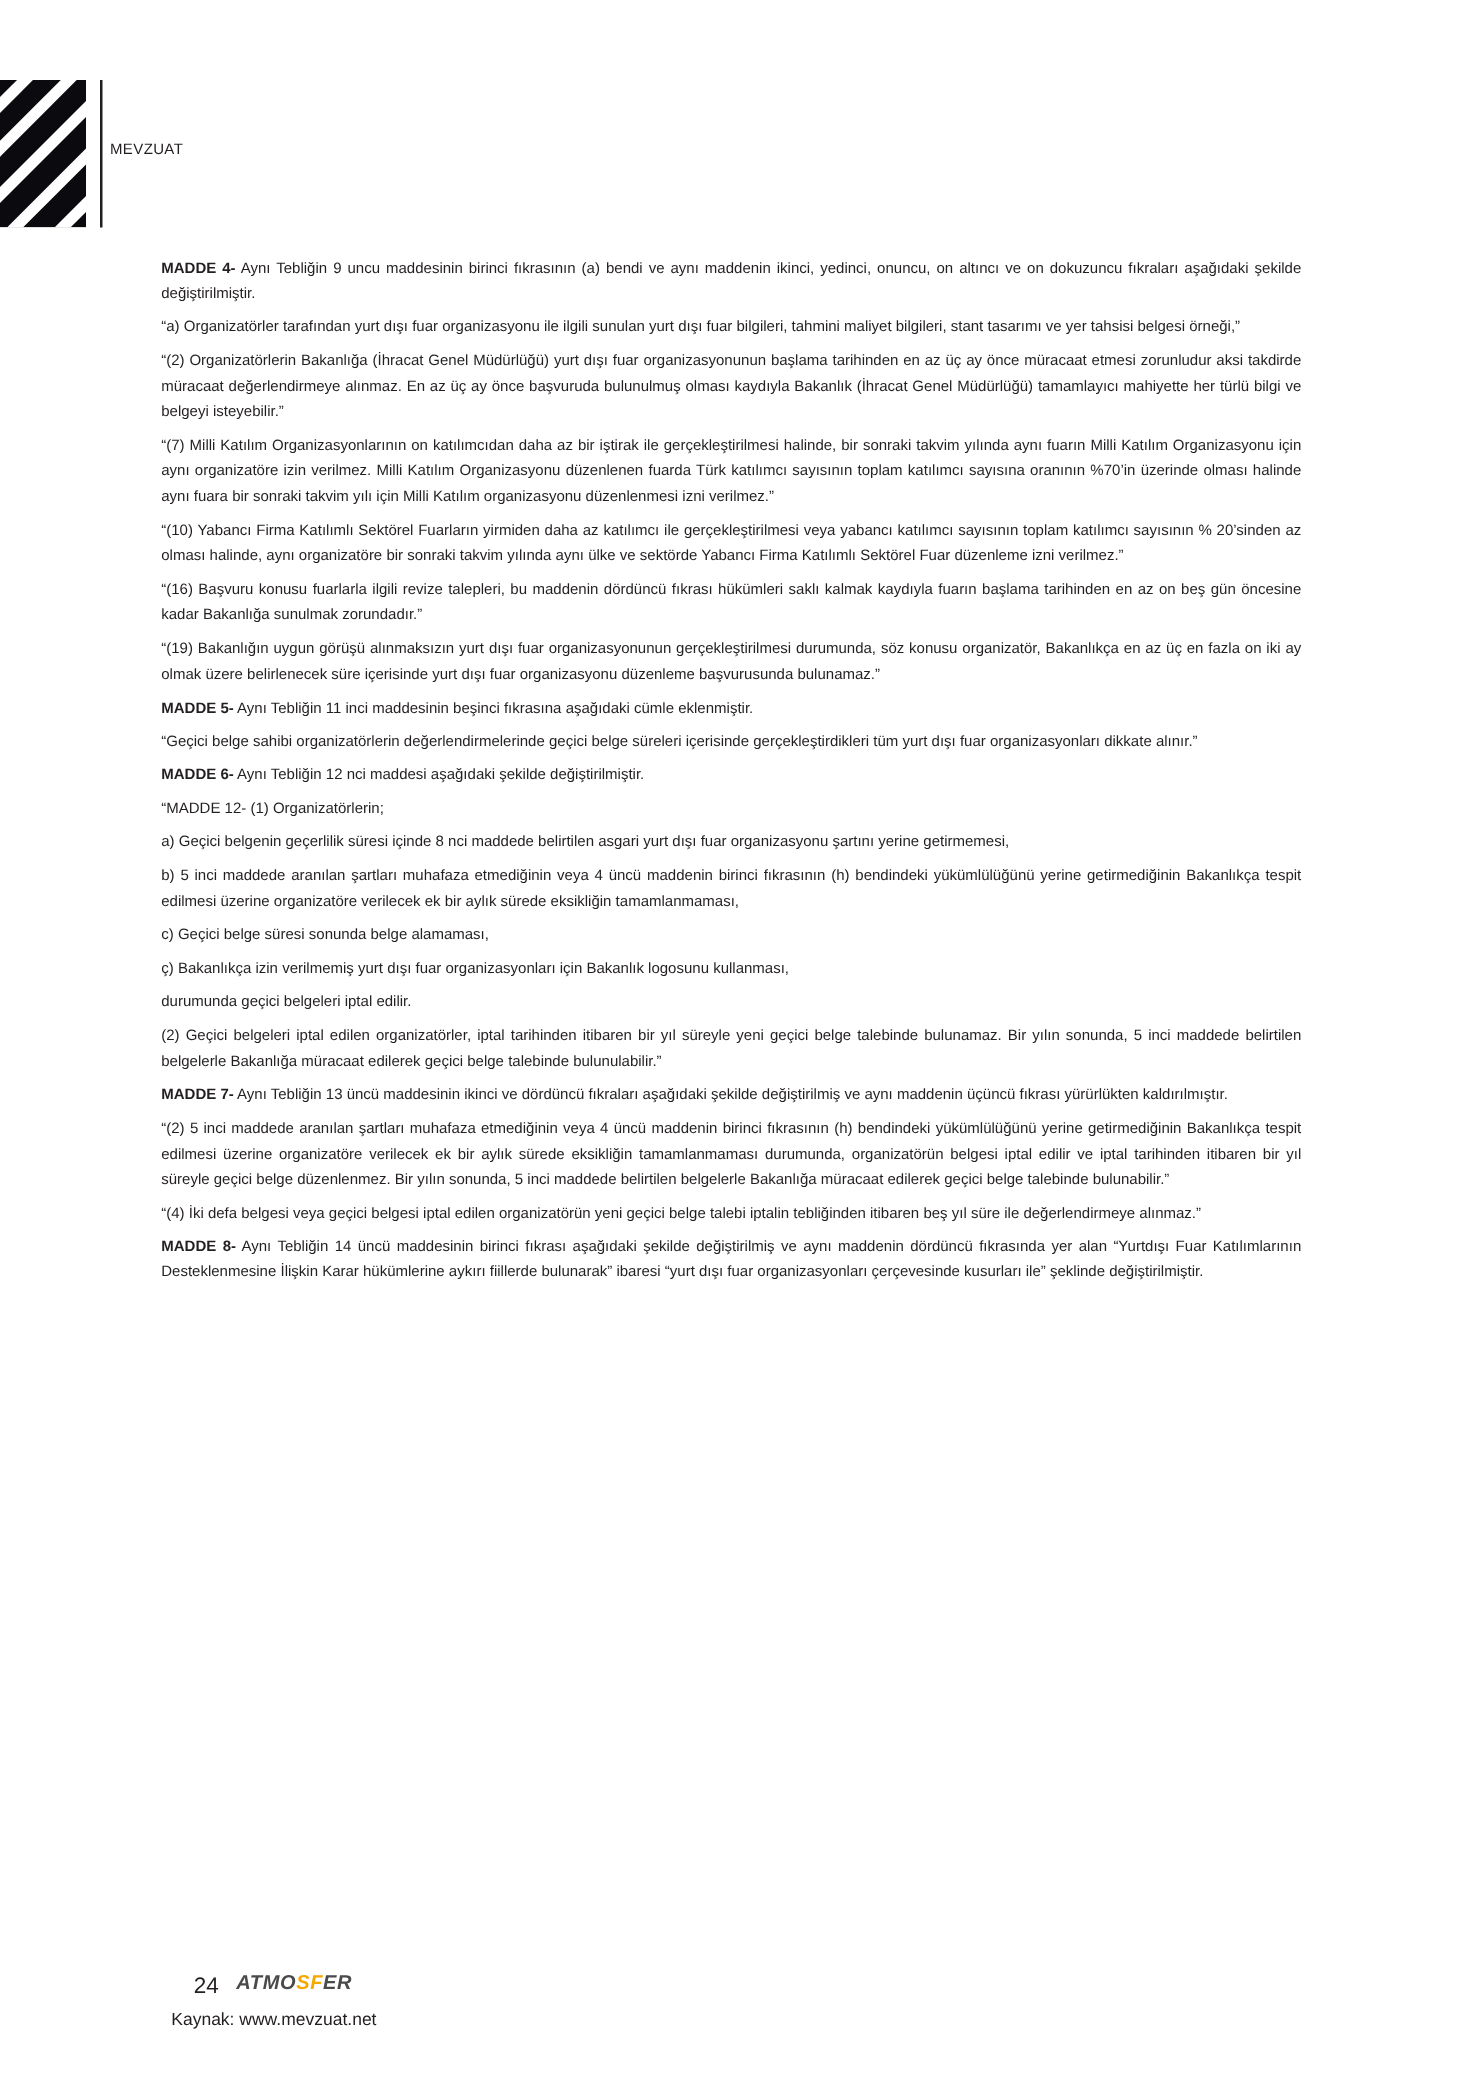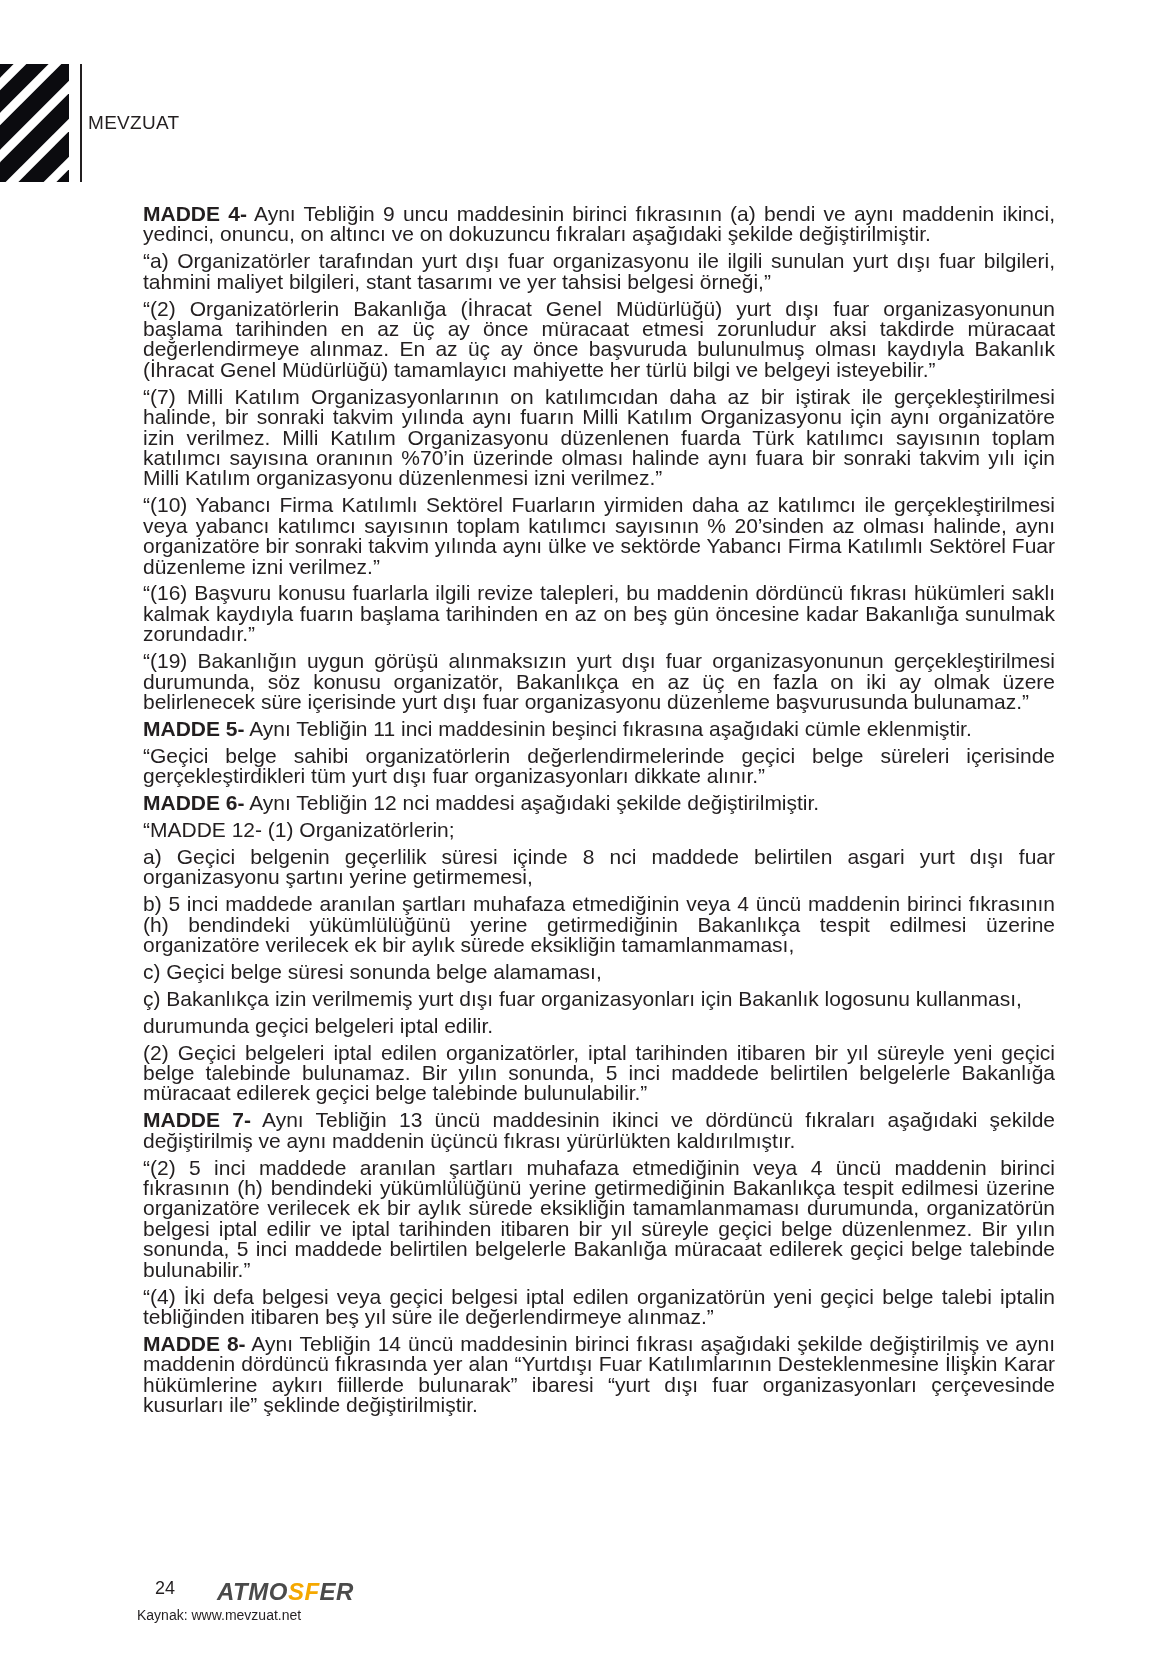"MEVZUAT" .section { font-size: 19px -> 12px }
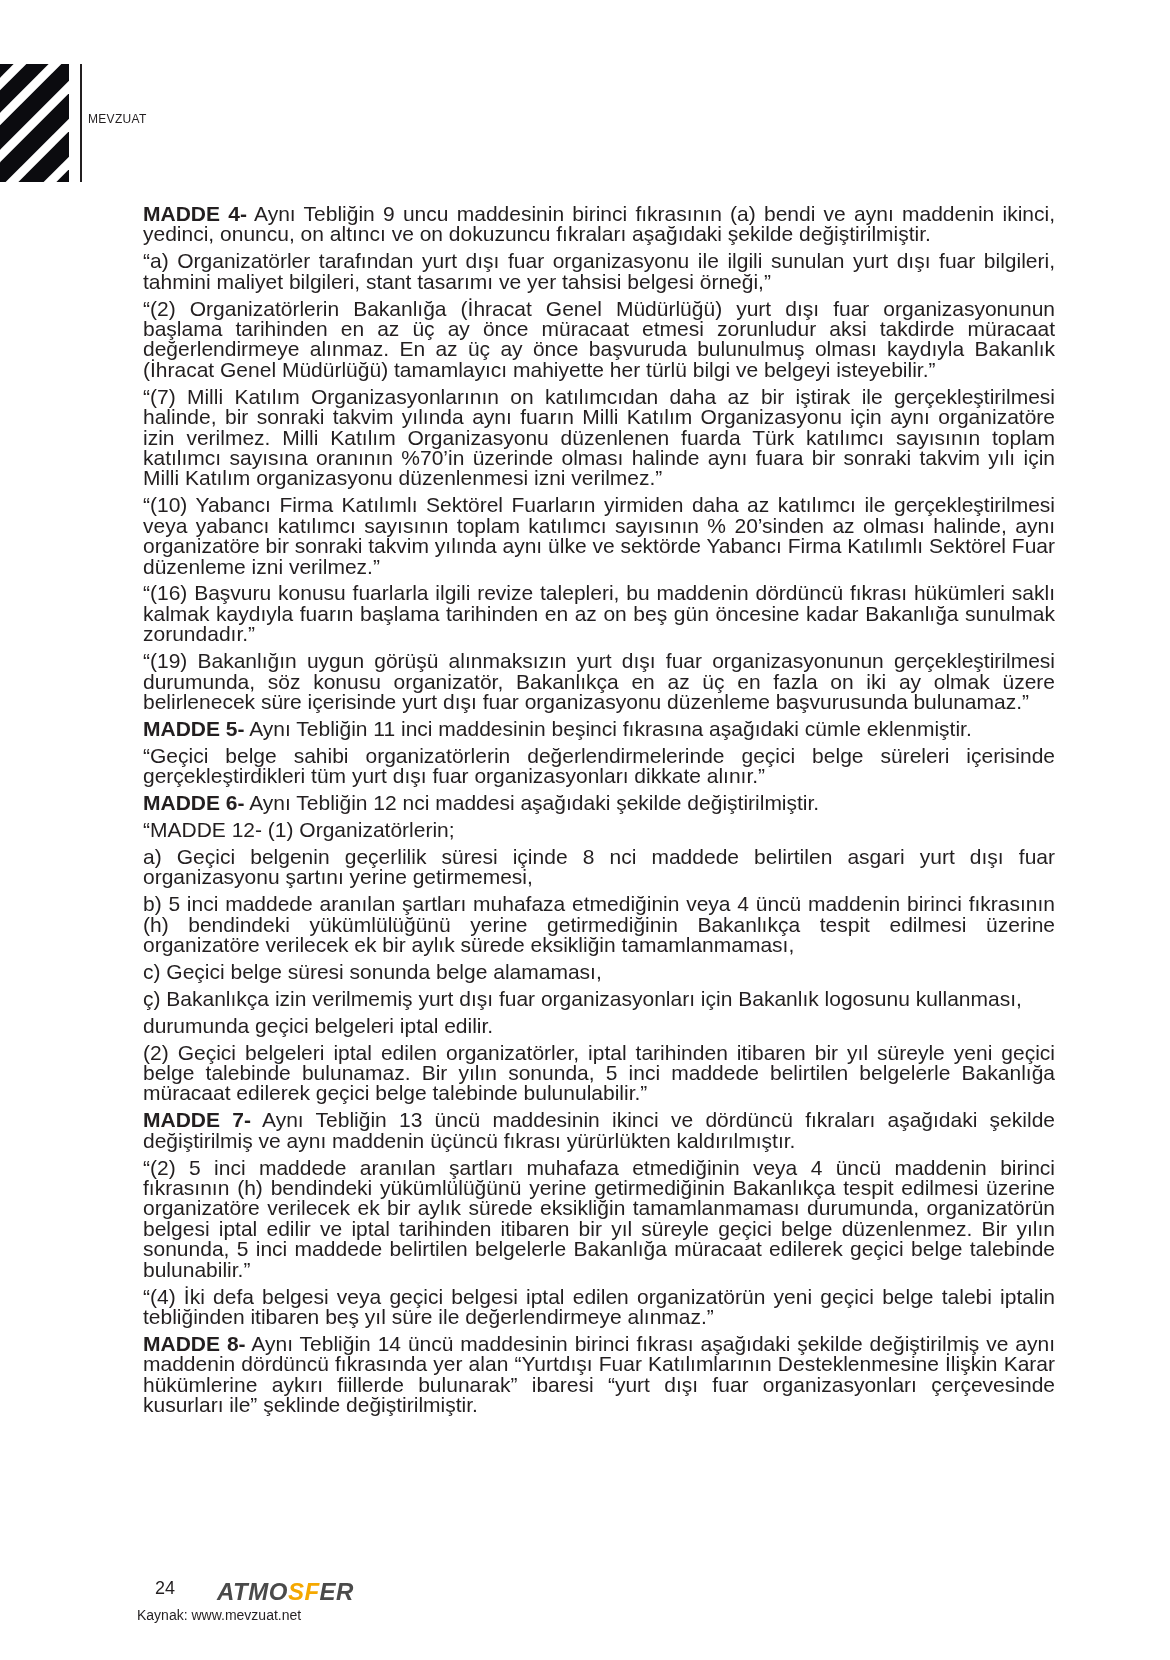"MADDE 4- Aynı Tebliğin 9" .content { font-size: 21px -> 12px; left: 143px -> 129px }
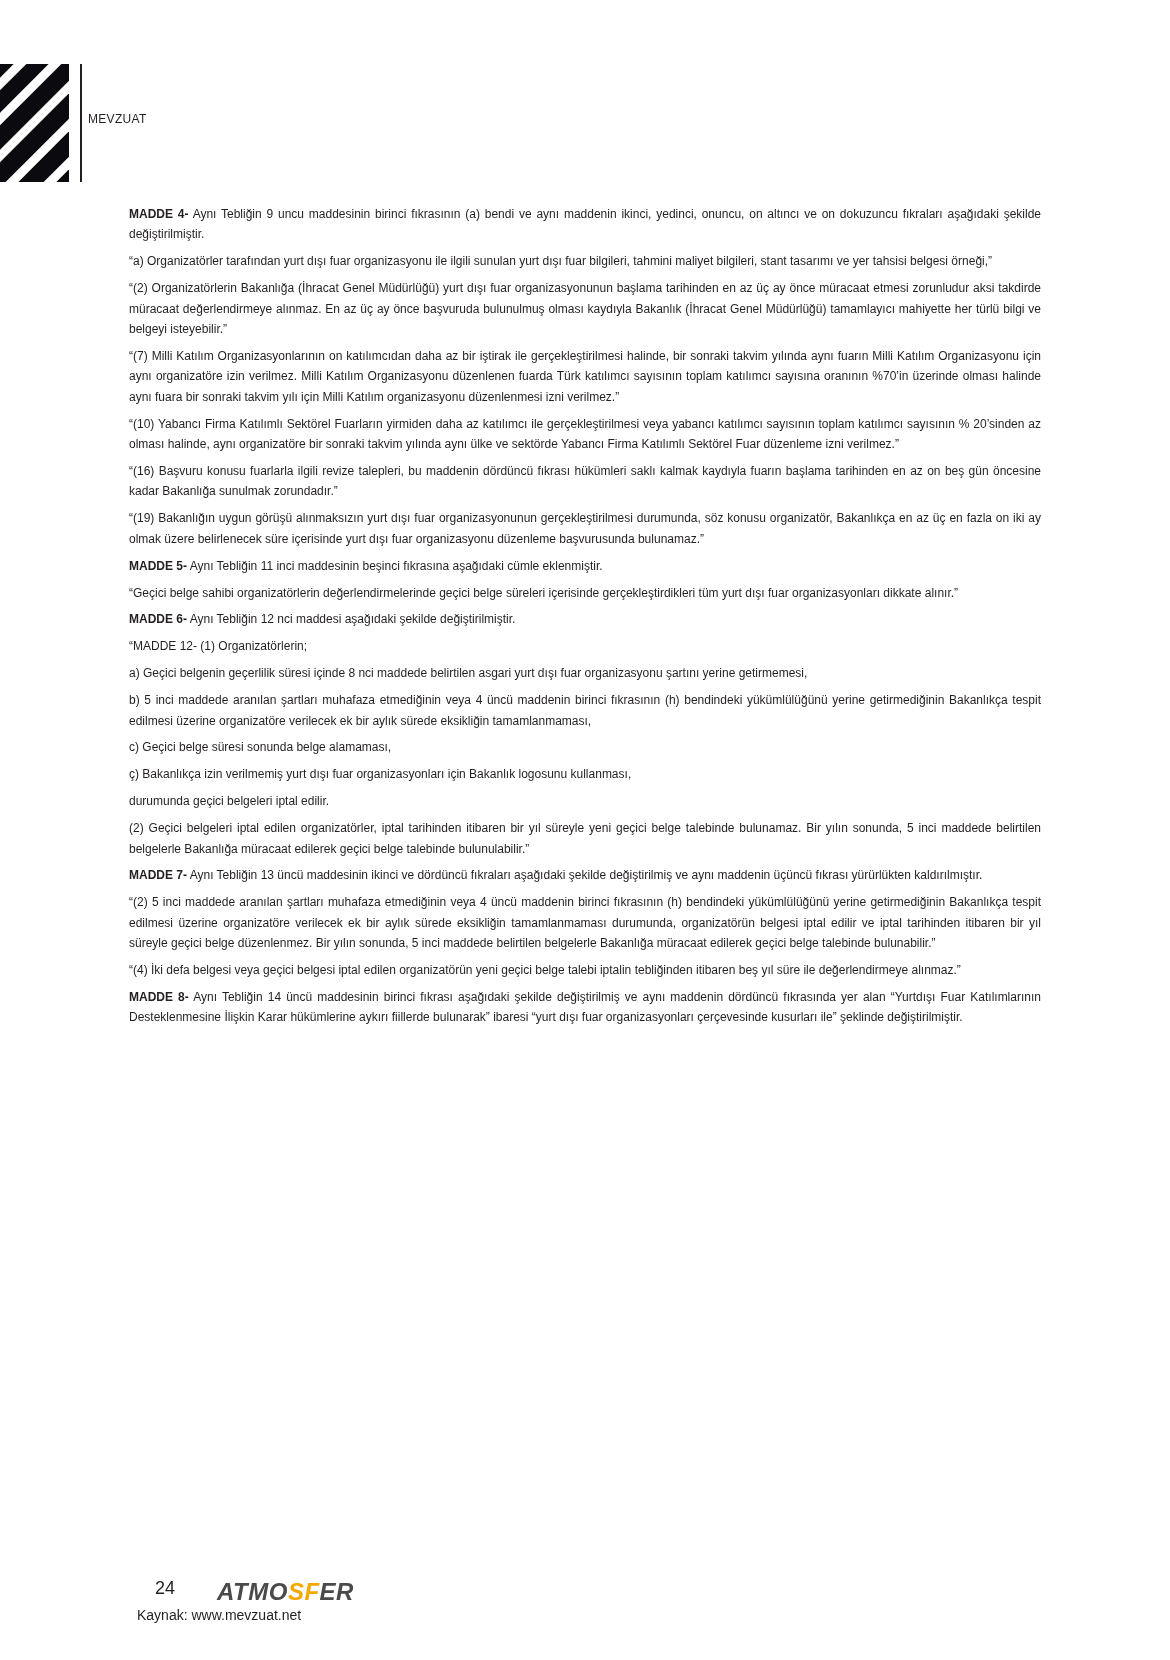"ATMOSFER" .logo { font-size: 24px -> 16px; margin-left: 28px -> none }
